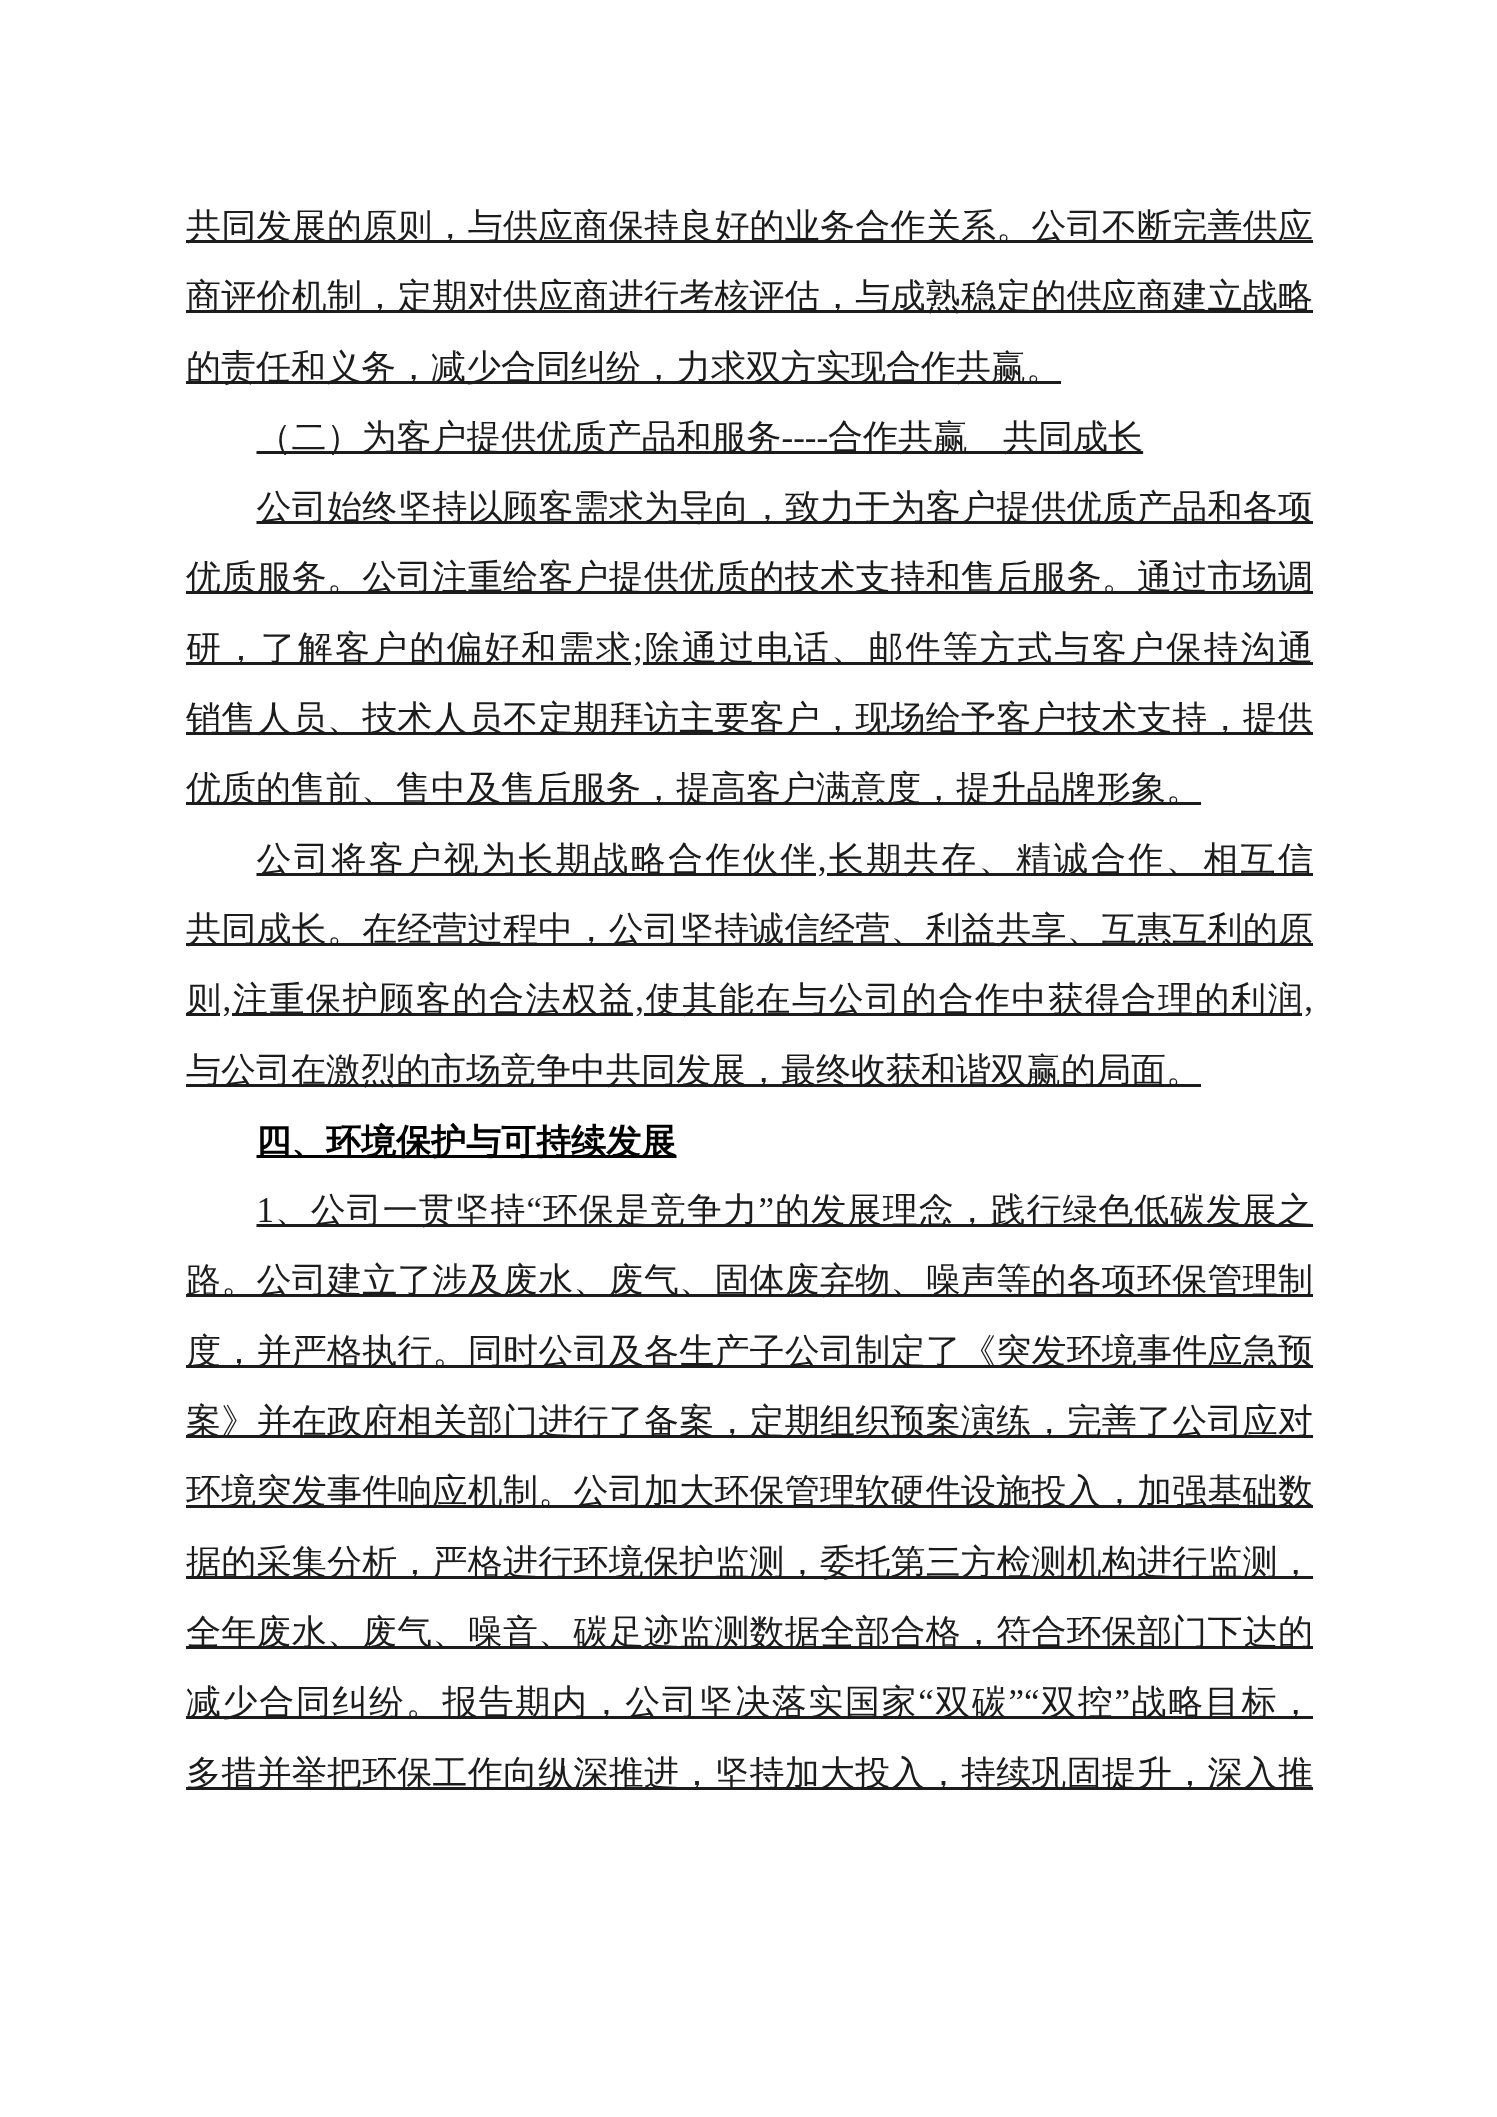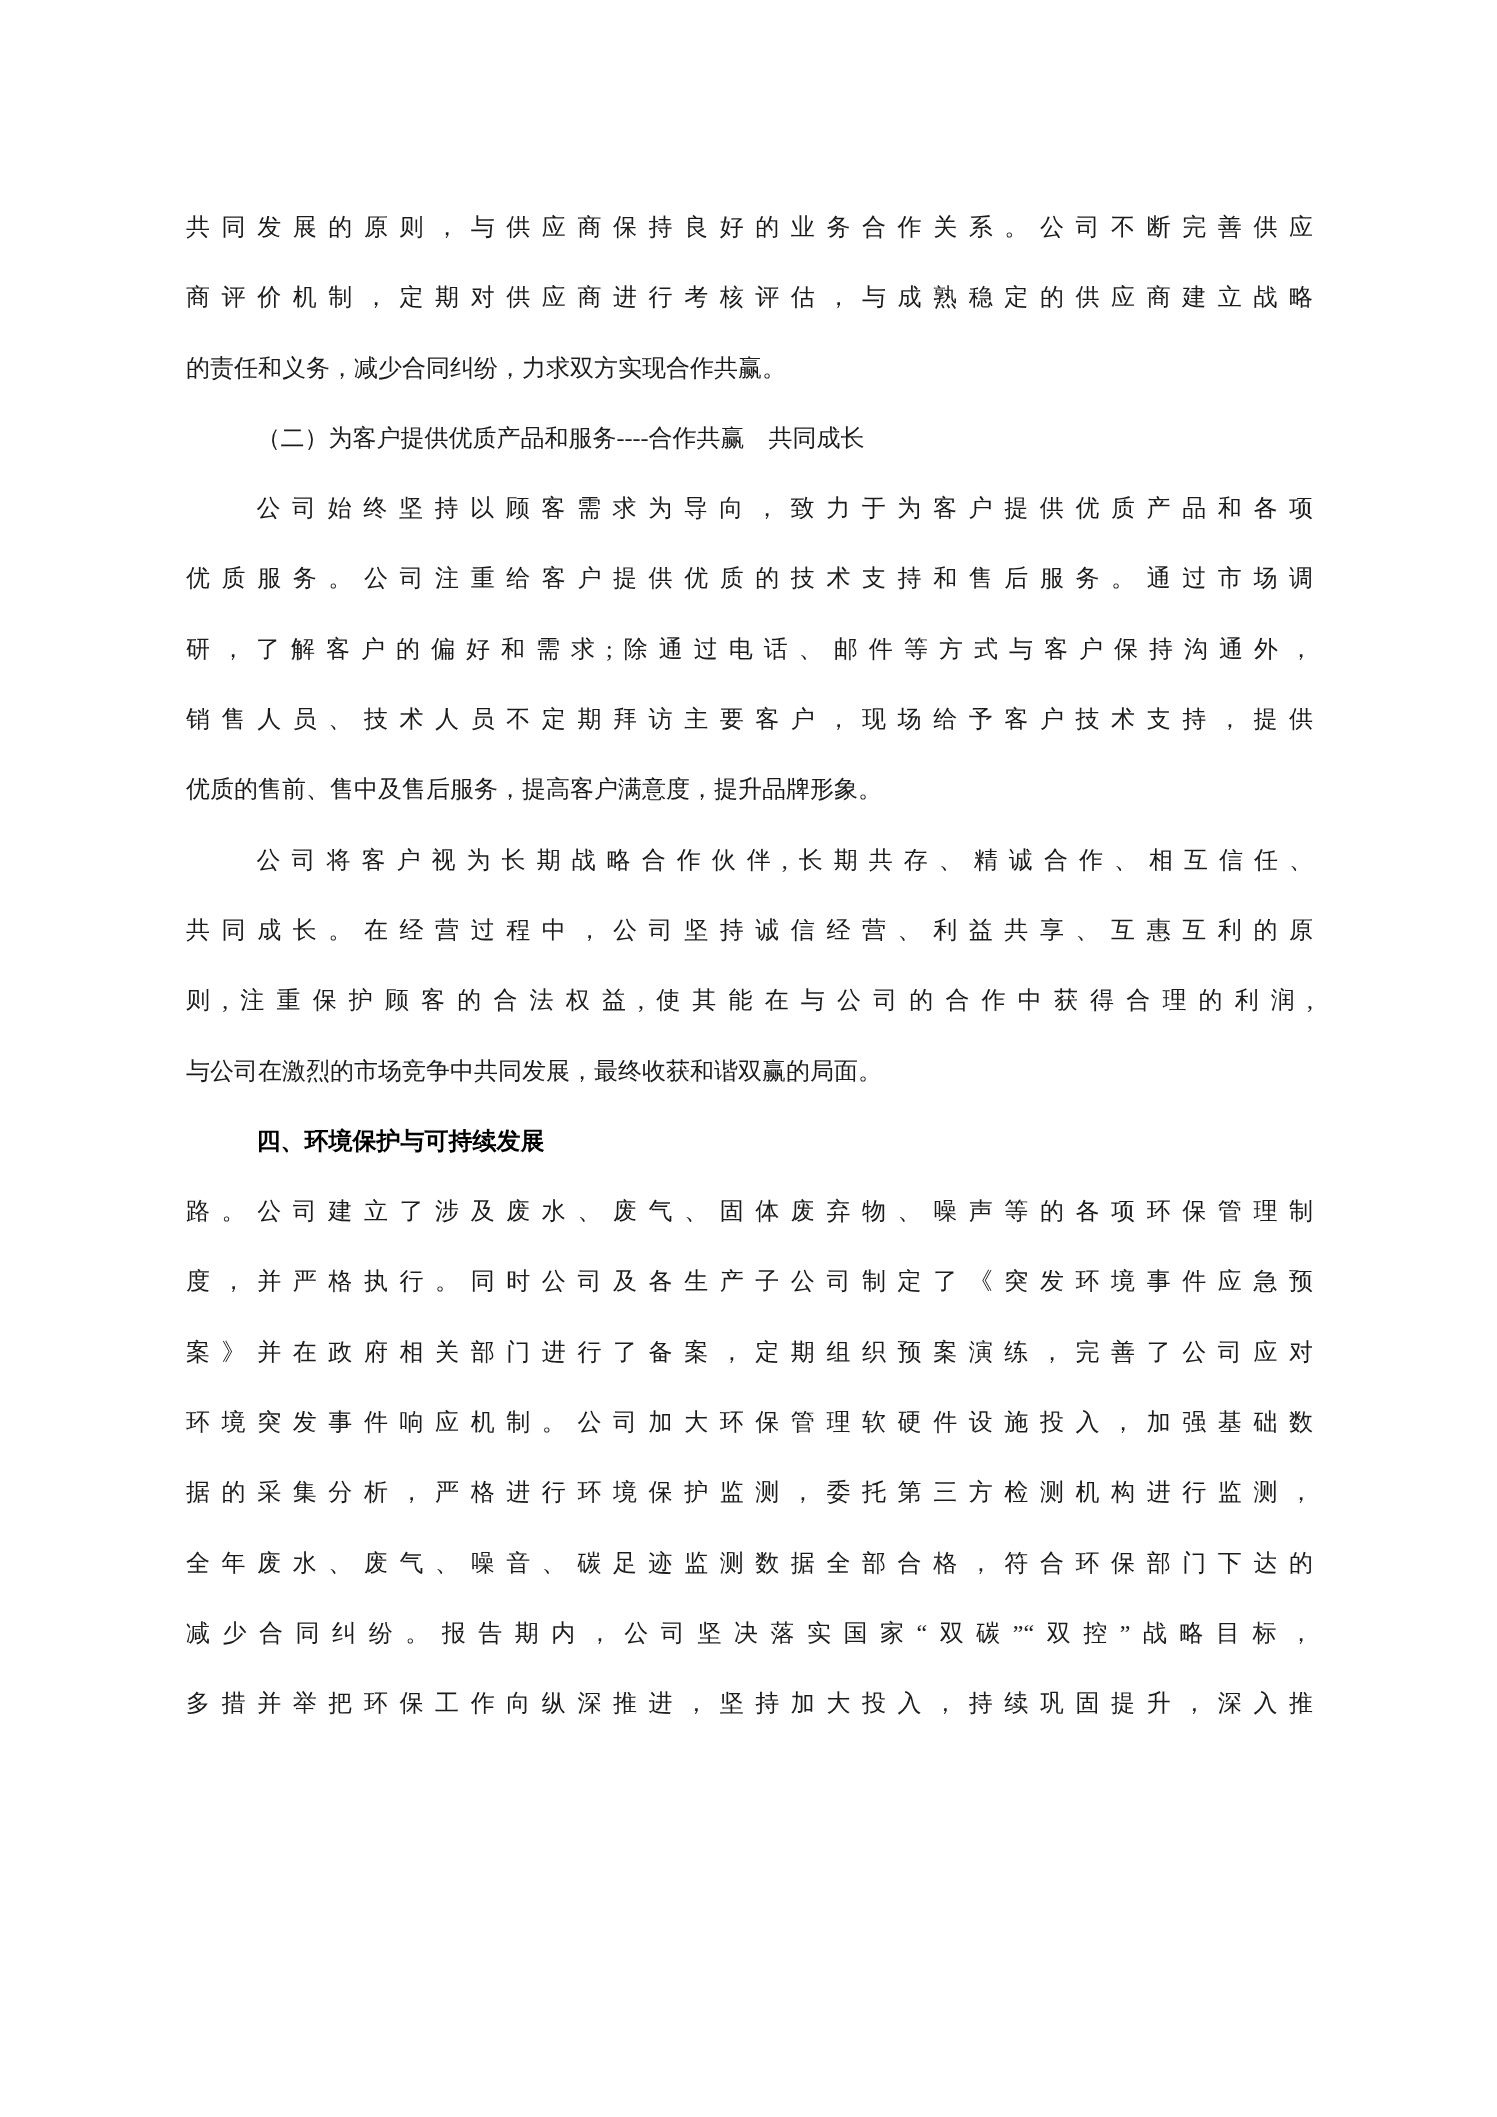"共同发展的原则，与供应商保持良好的业务合作关系。公司不断完善供应" .line { font-size: 24px -> 35px; text-decoration: none -> underline }
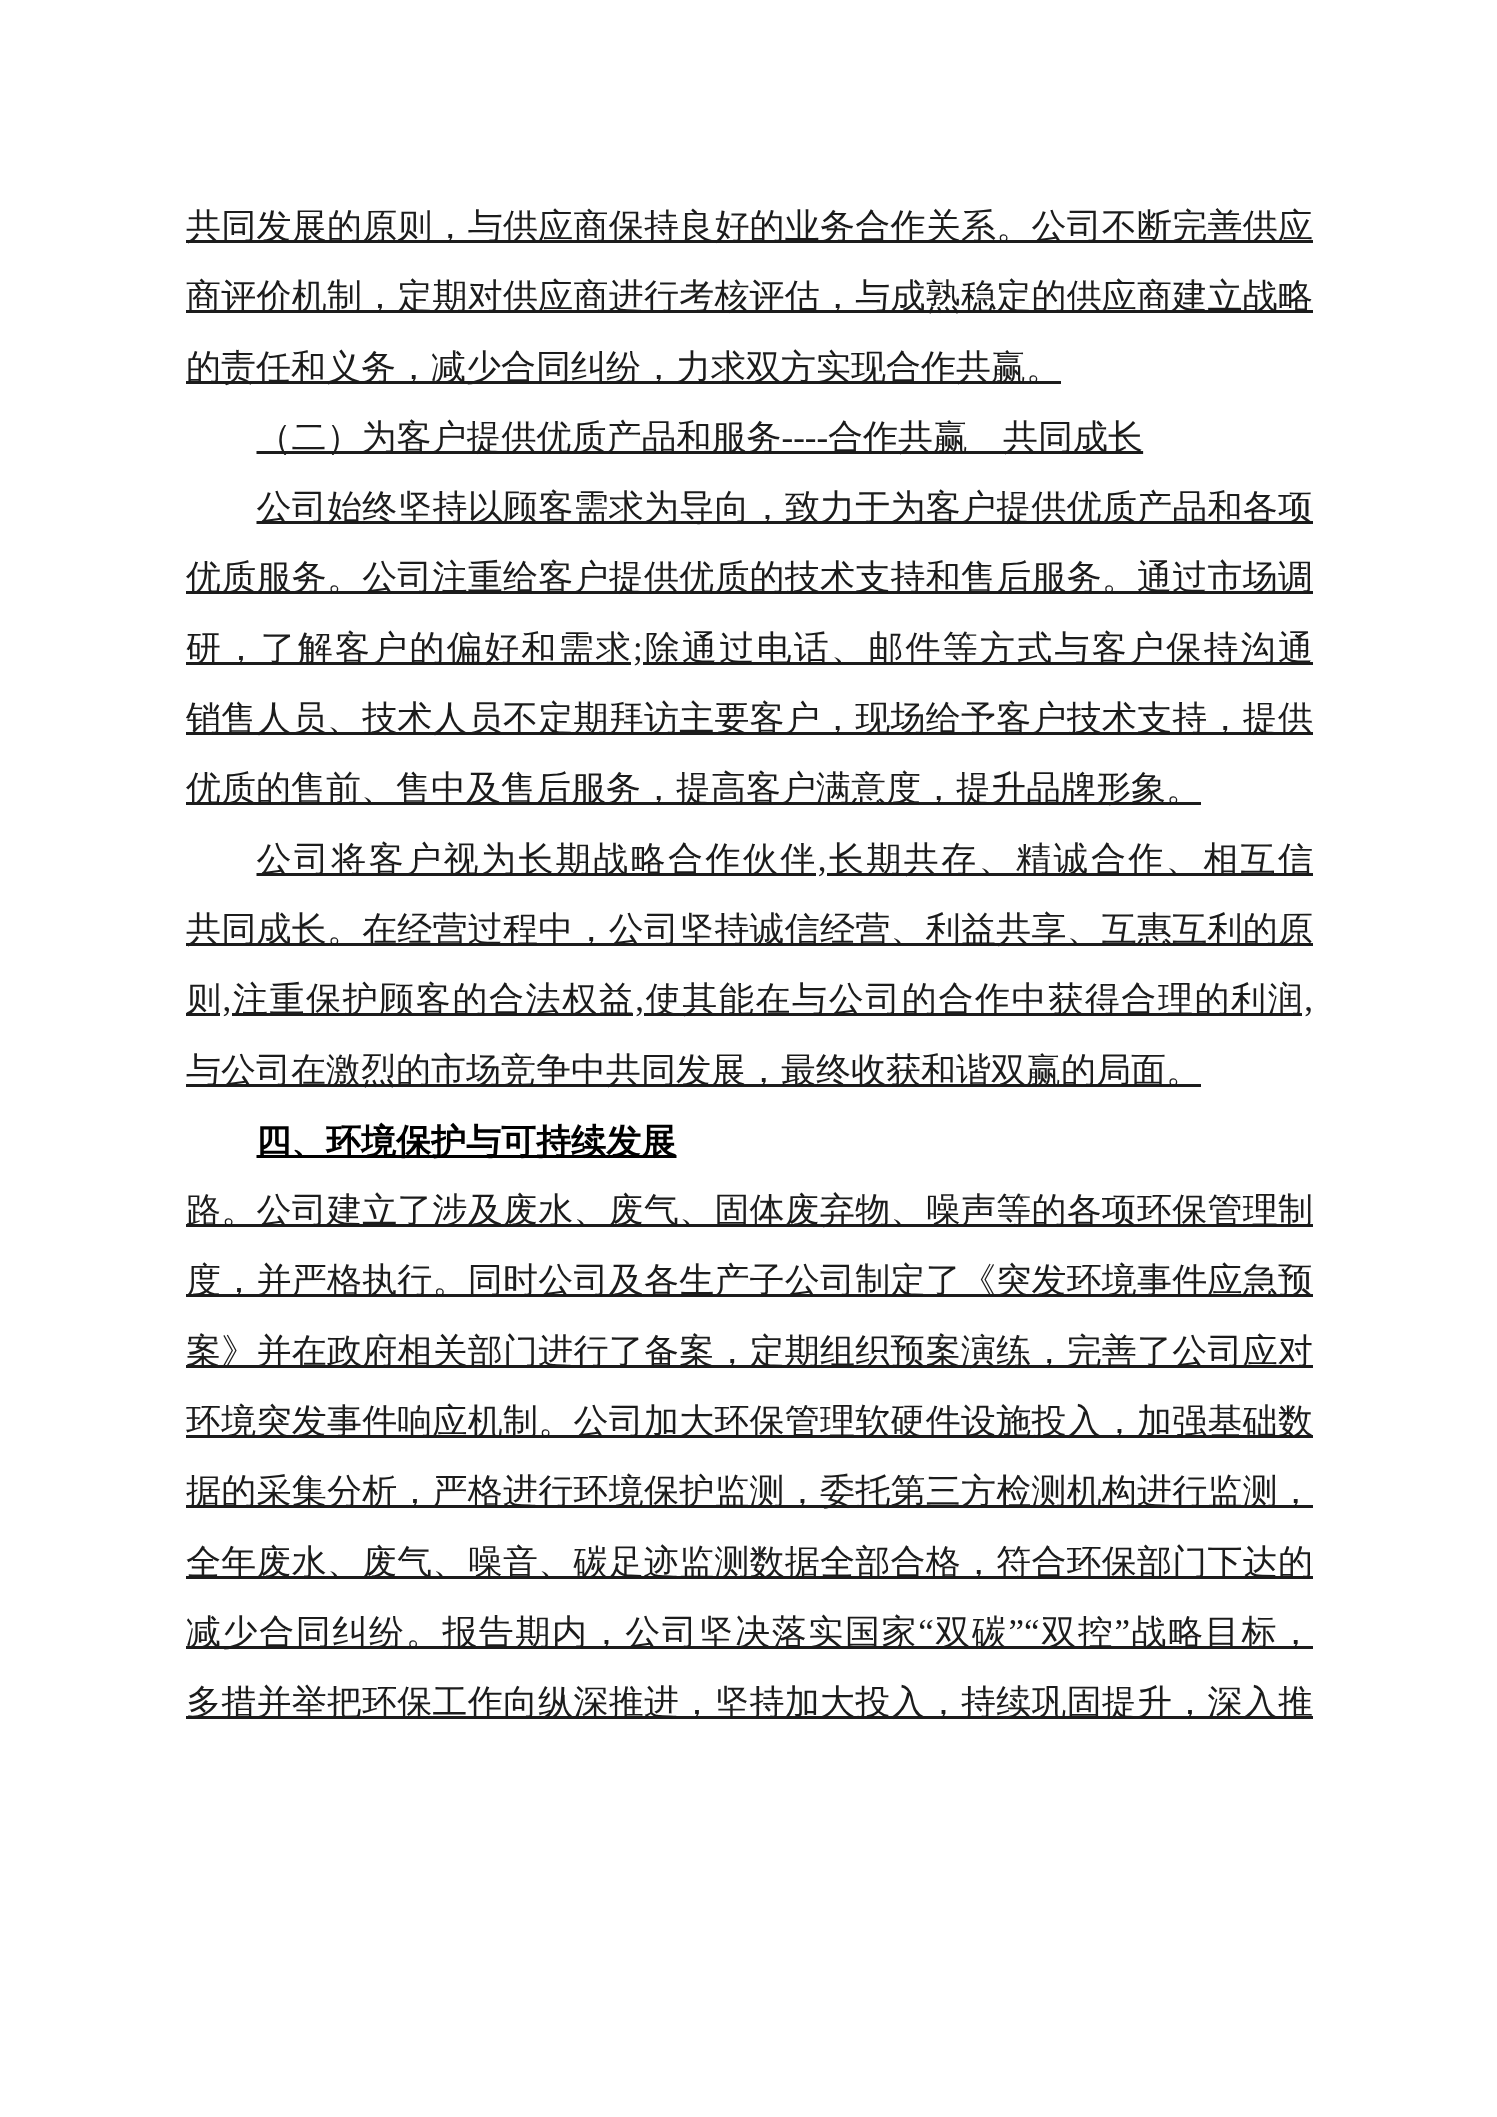"1、公司一贯坚持“环保是竞争力”的发展理念，践行绿色低碳发展之" div.line { html: none -> <div>1、公司一贯坚持“环保是竞争力”的发展理念，践行绿色低碳发展之</div> }
